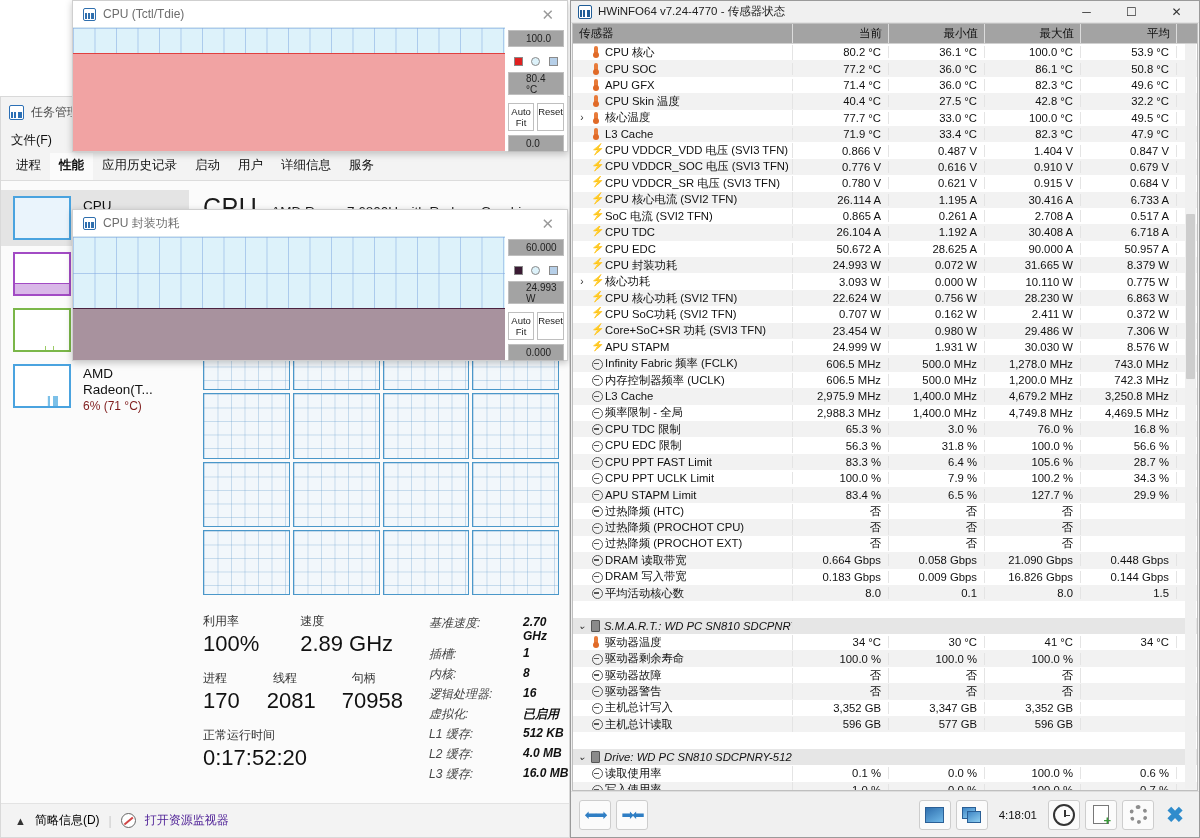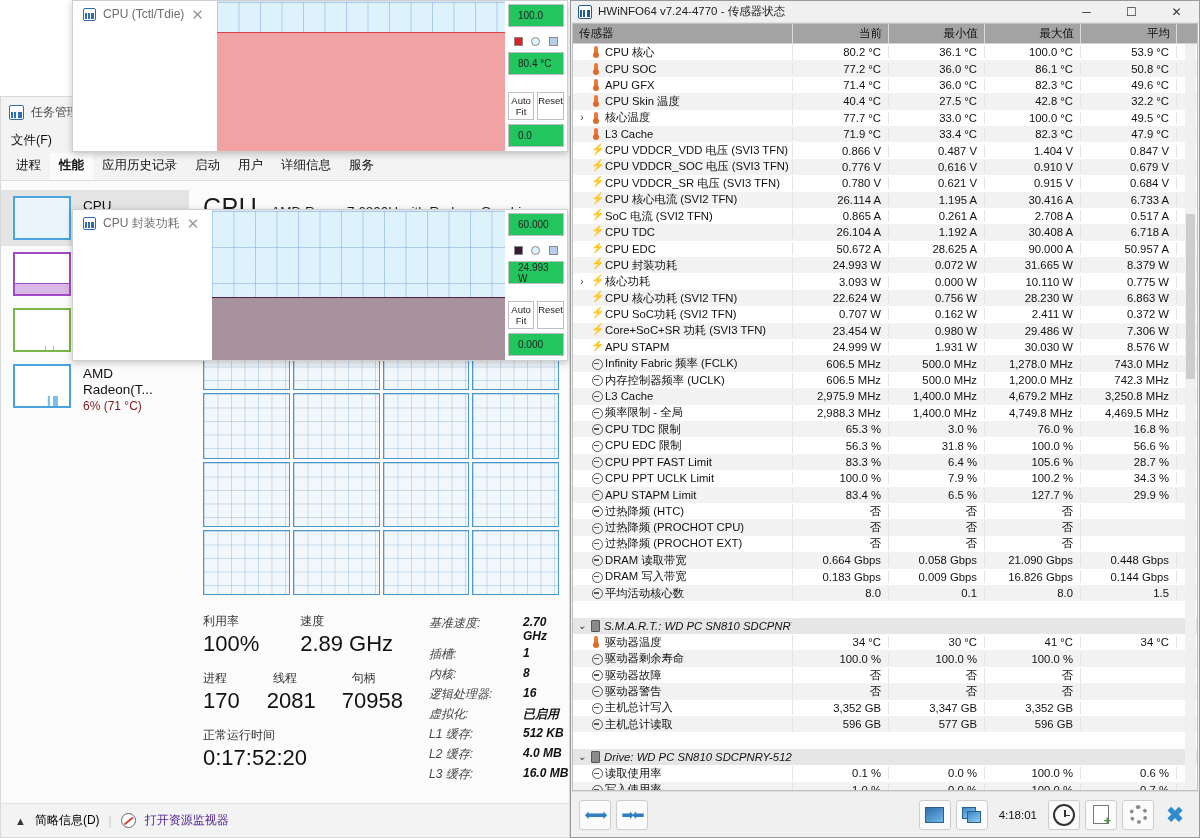"CPU (Tctl/Tdie)" .fw { flex-direction: none -> column }
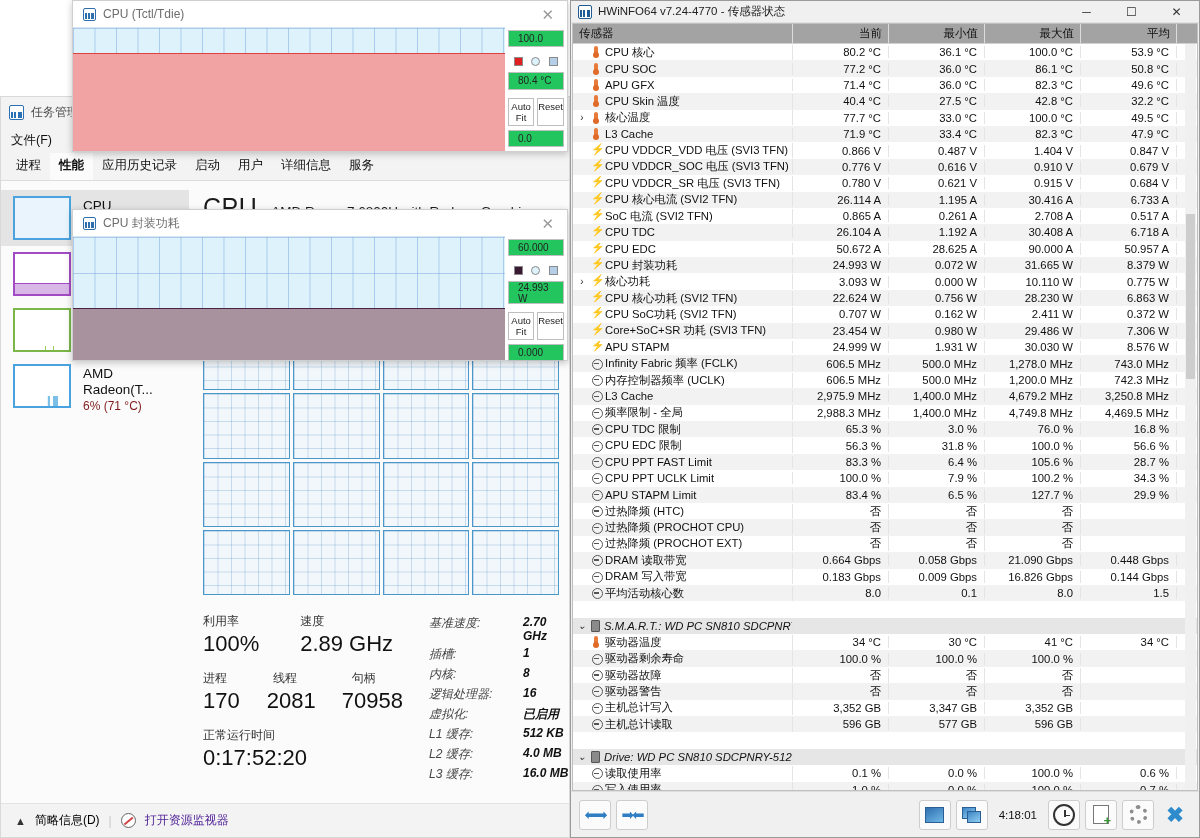"100.0" .fw-ax { background: #22c55e -> #a3a3a3; padding: 2px 9px -> 2px 17px }
